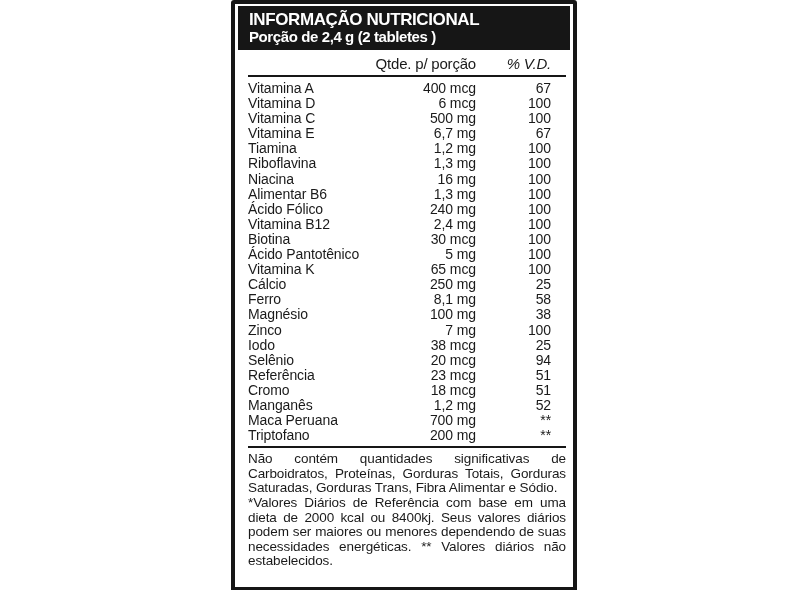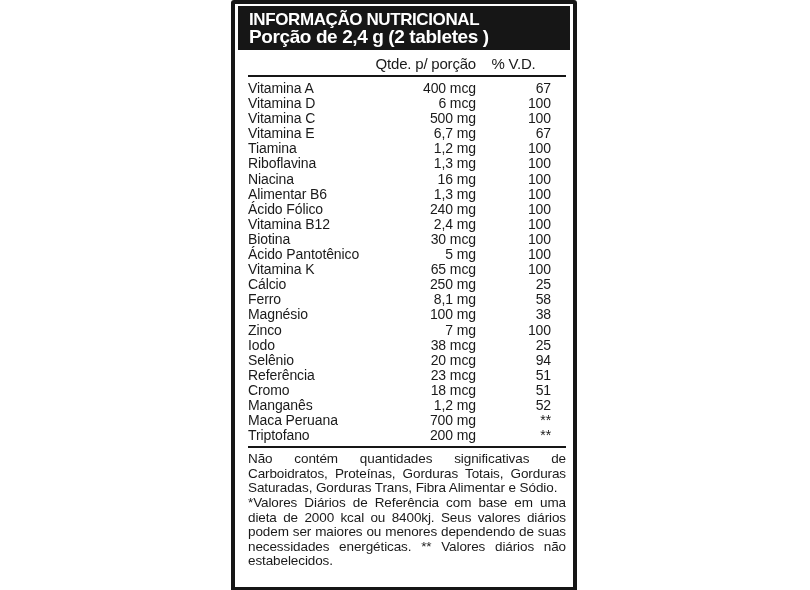"Porção de 2,4 g (2" .header-subtitle { font-size: 19px -> 15px }
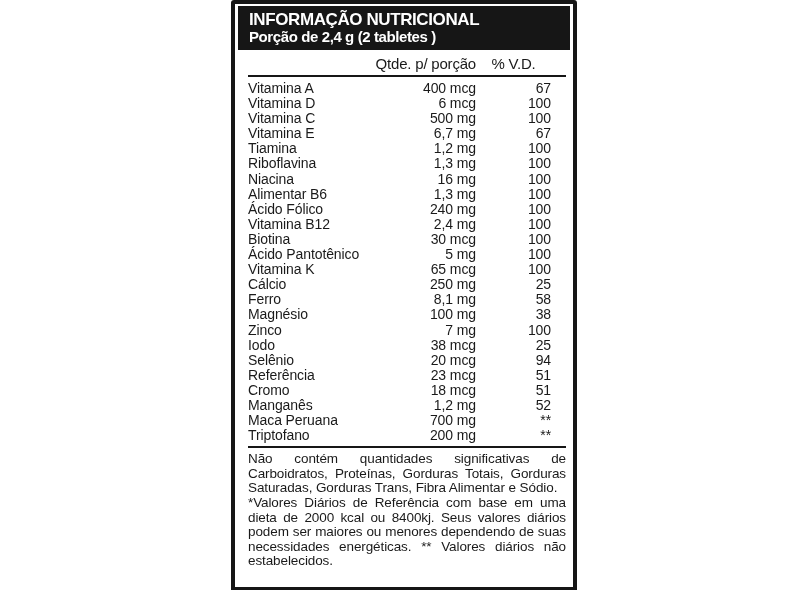"% V.D." .h-dv { font-style: none -> italic; text-align: center -> right }
